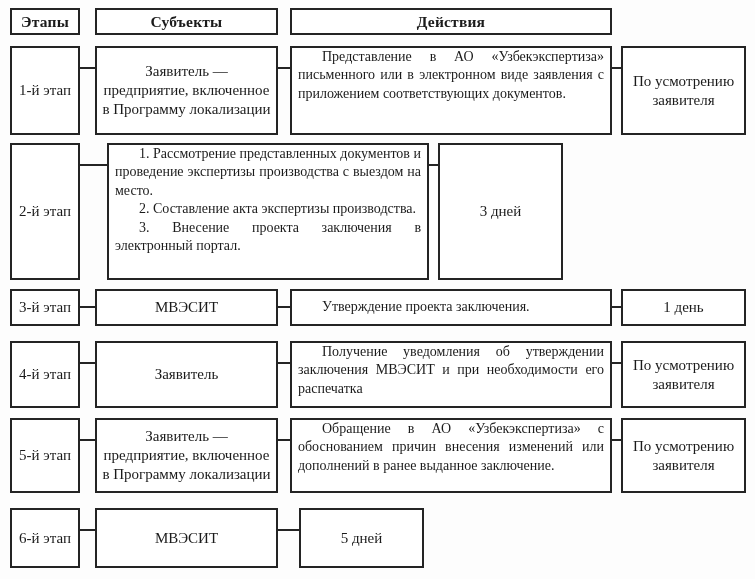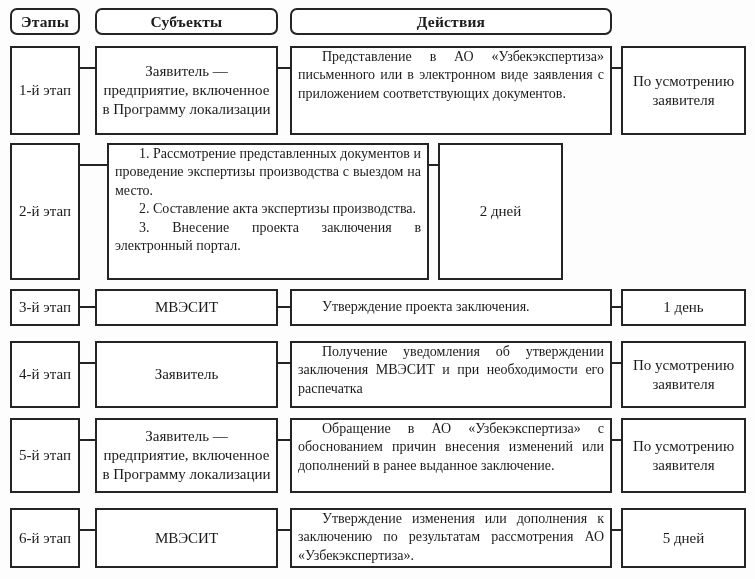"Этапы" .header-box { border-radius: 7px -> none }
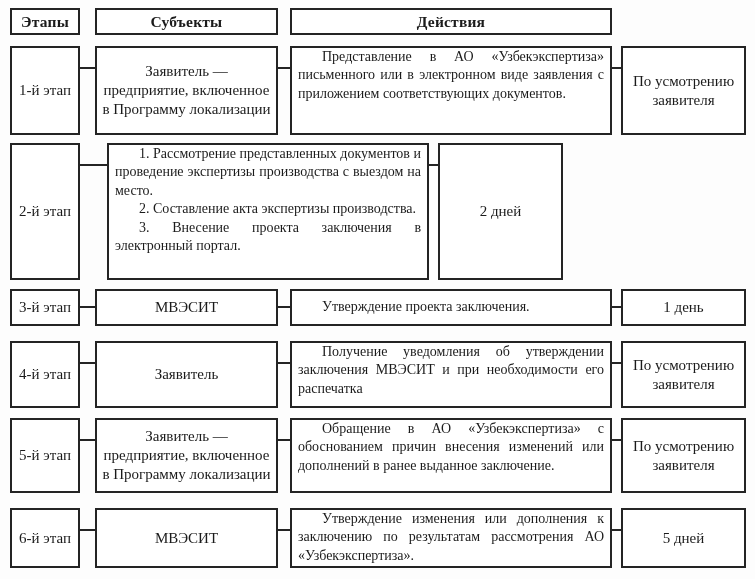"2 дней" span { text: 2 -> 3 }
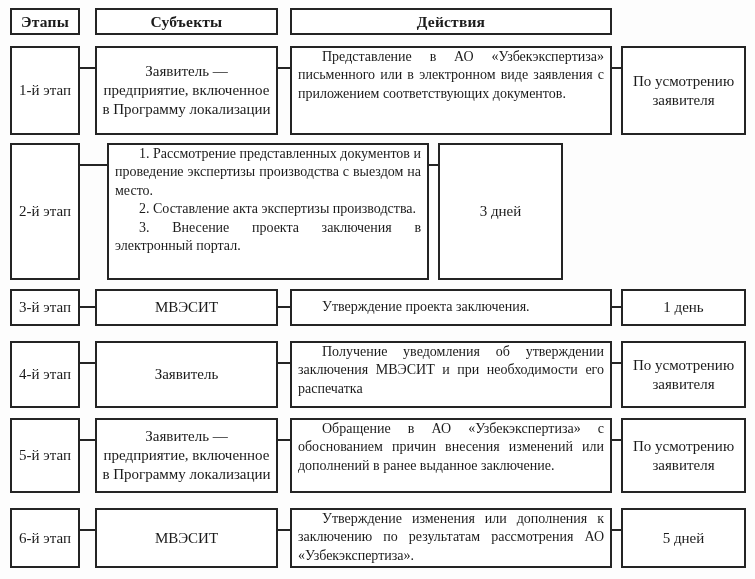"Утверждение изменения или дополнения к" div.box { html: <div> <p>Утверждение изменения или дополнения к заключению по результатам рассмотрения АО «Узбекэкспертиза».</p> </div> -> none }
